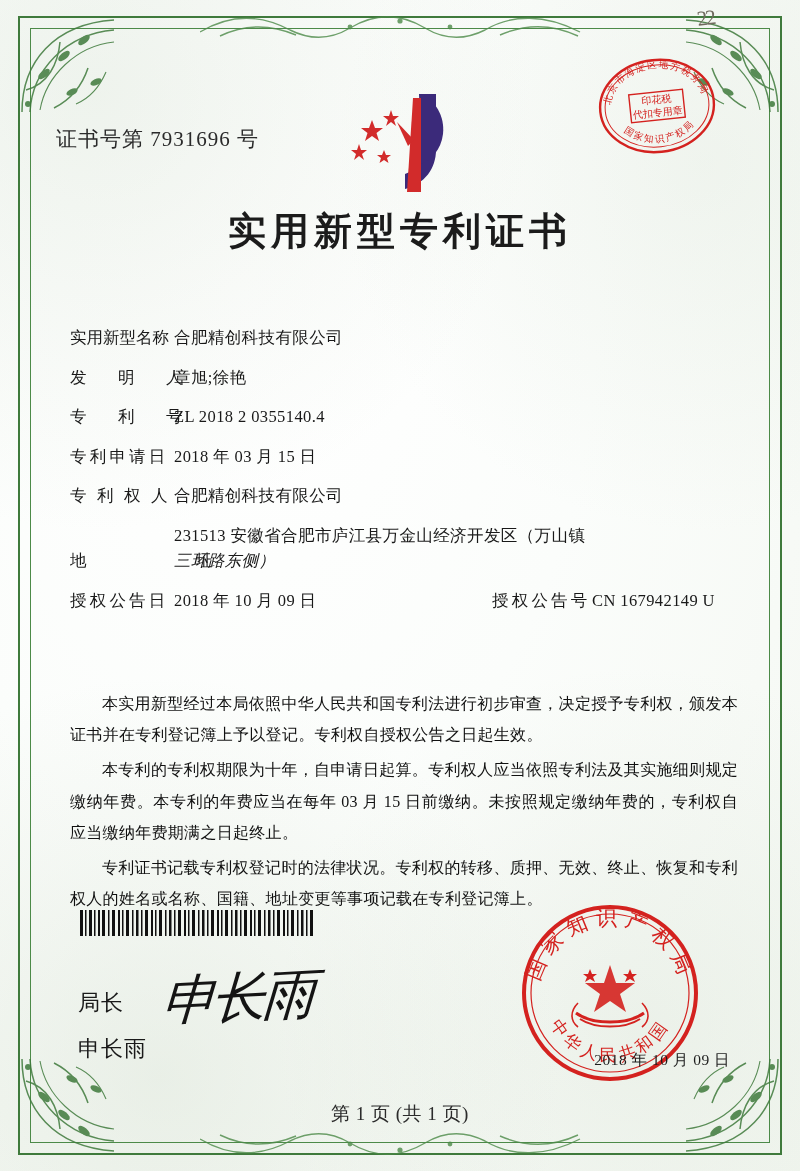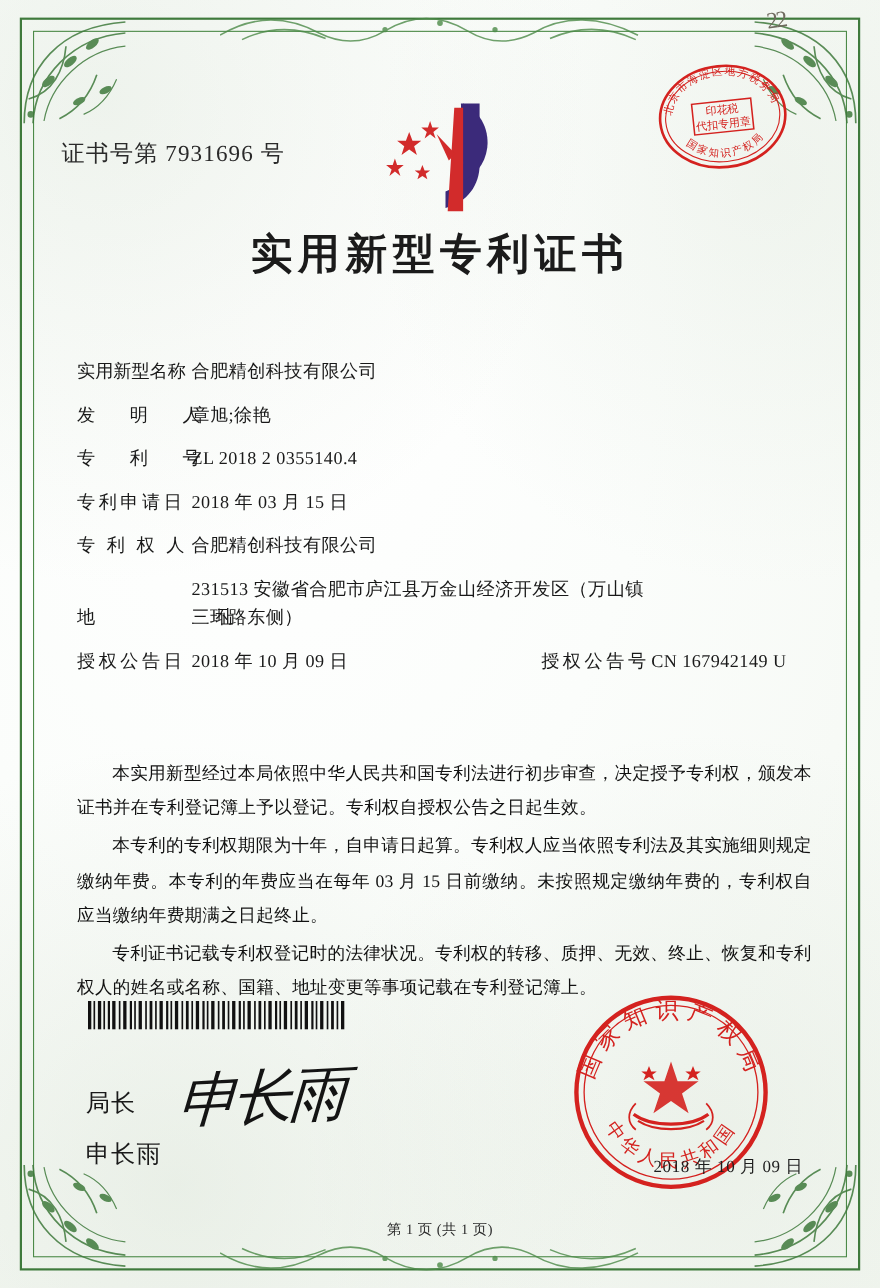"三环路东侧）" .field-value .line2 { font-style: none -> italic }
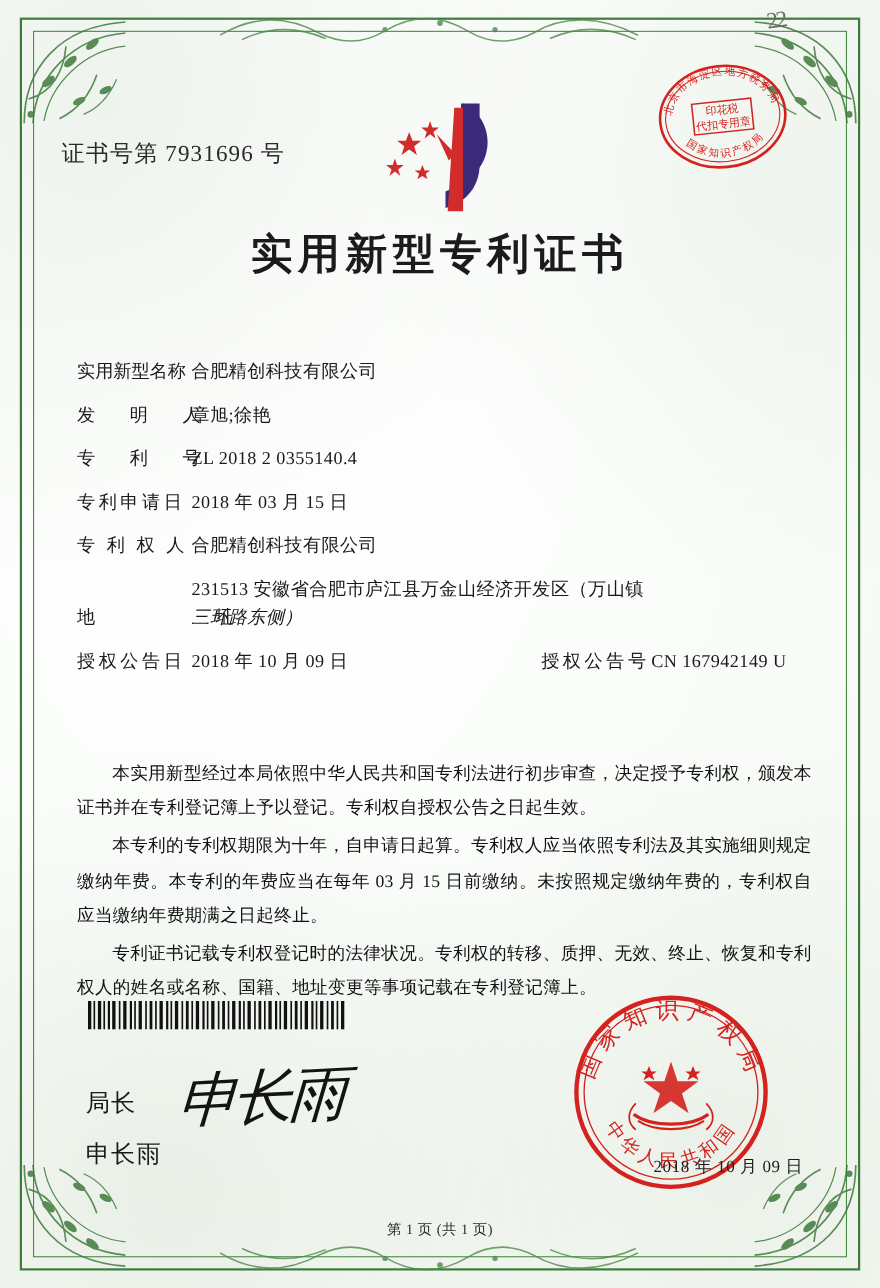"第 1 页 (共 1" #footer { font-size: 13px -> 19px }
